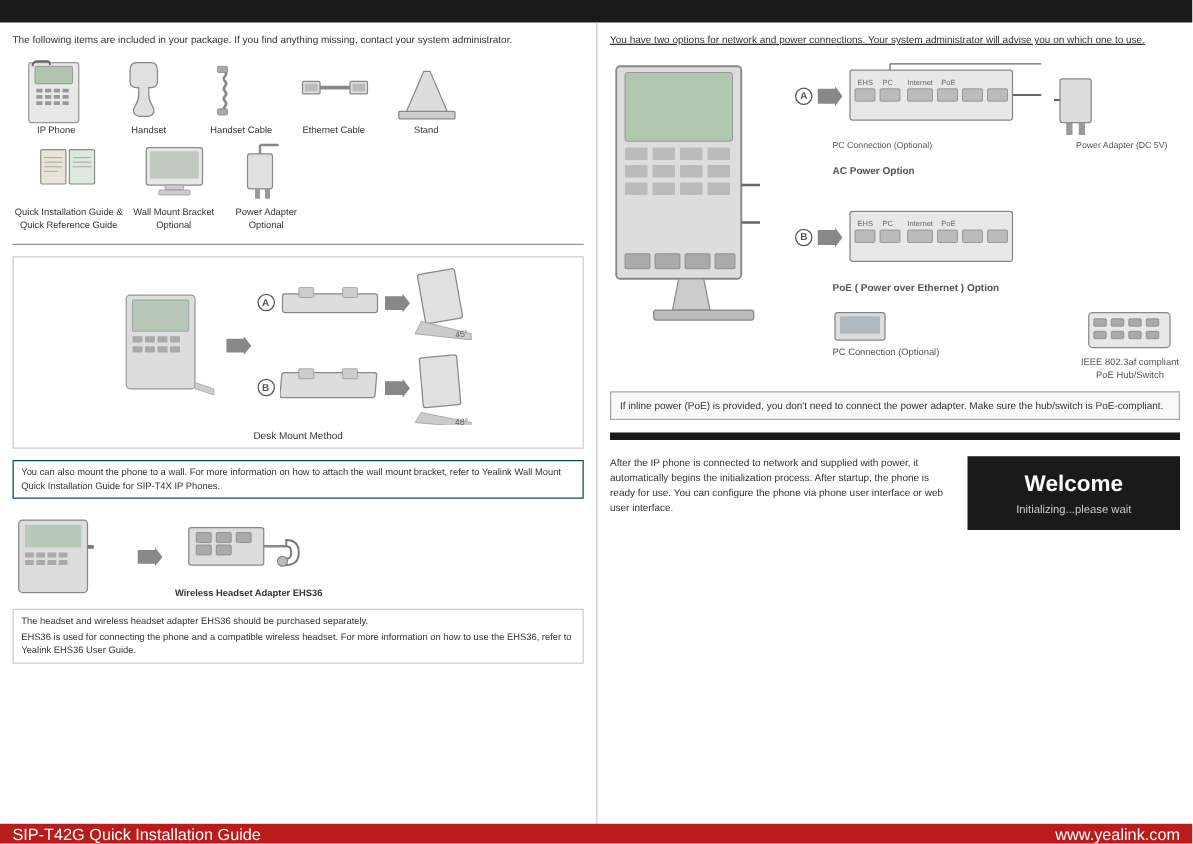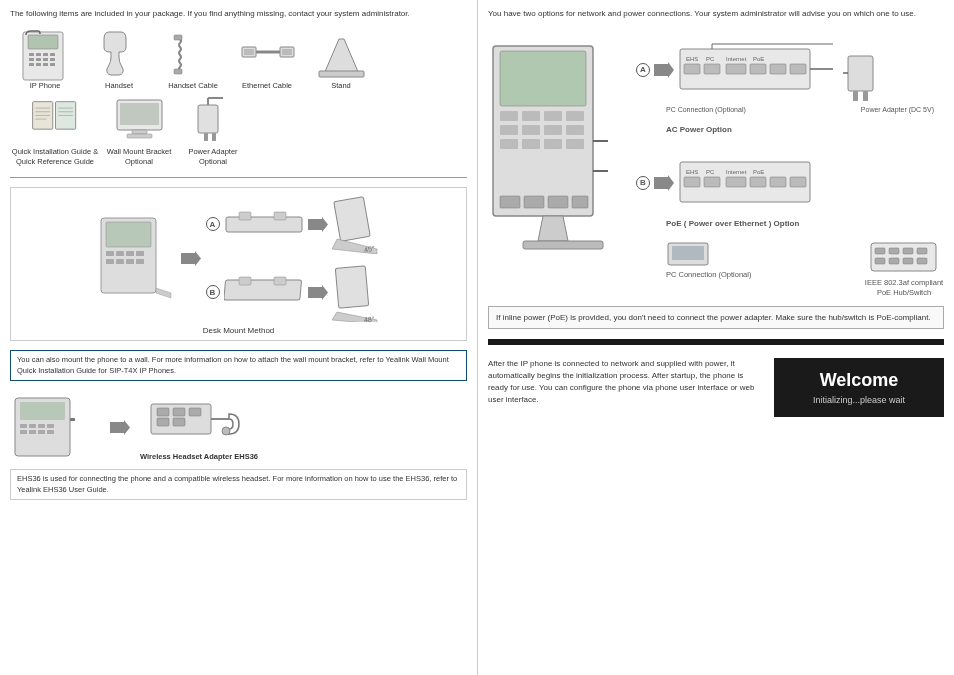"The following items are included" .page { flex-direction: row -> column }
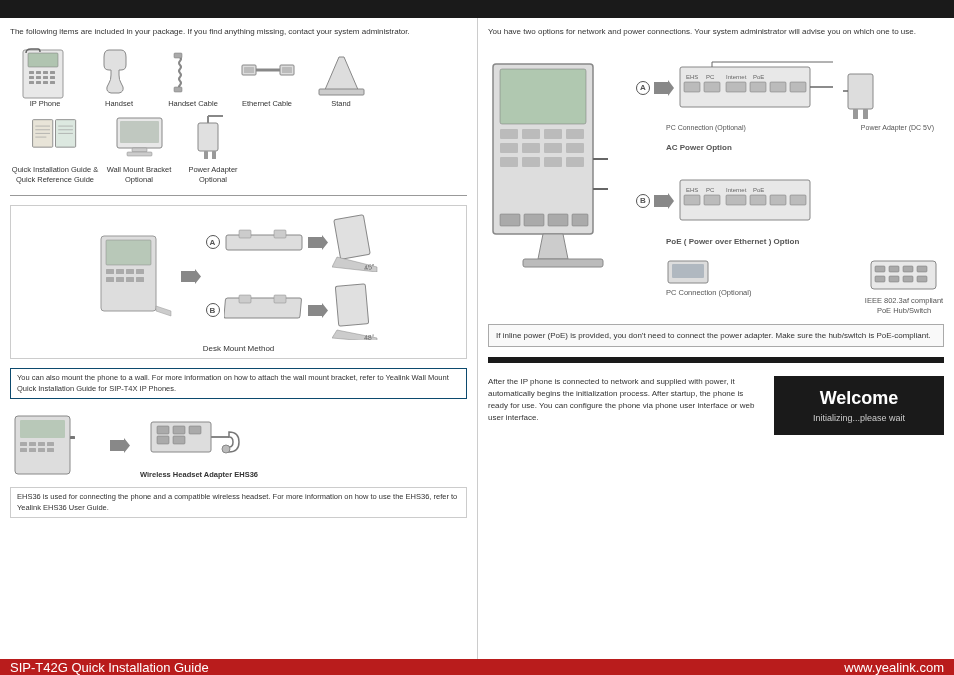"You have two options for" .network-intro { margin-bottom: 16px -> 5px; text-decoration: none -> underline }
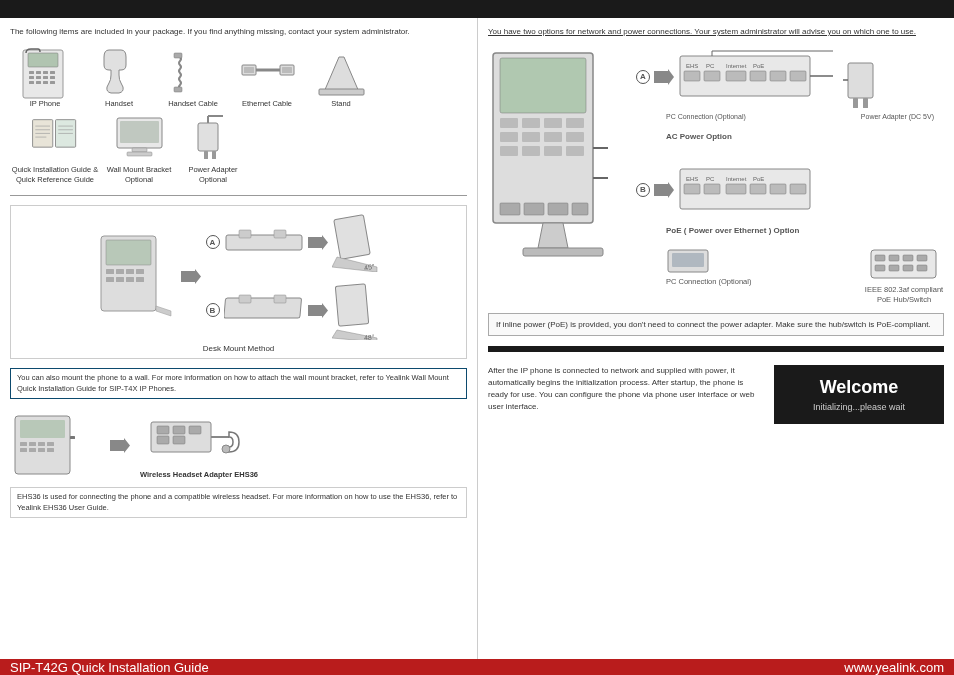"The headset and wireless headset" p { html: none -> <p>The headset and wireless headset adapter EHS36 should be purchased separately.</p> }
